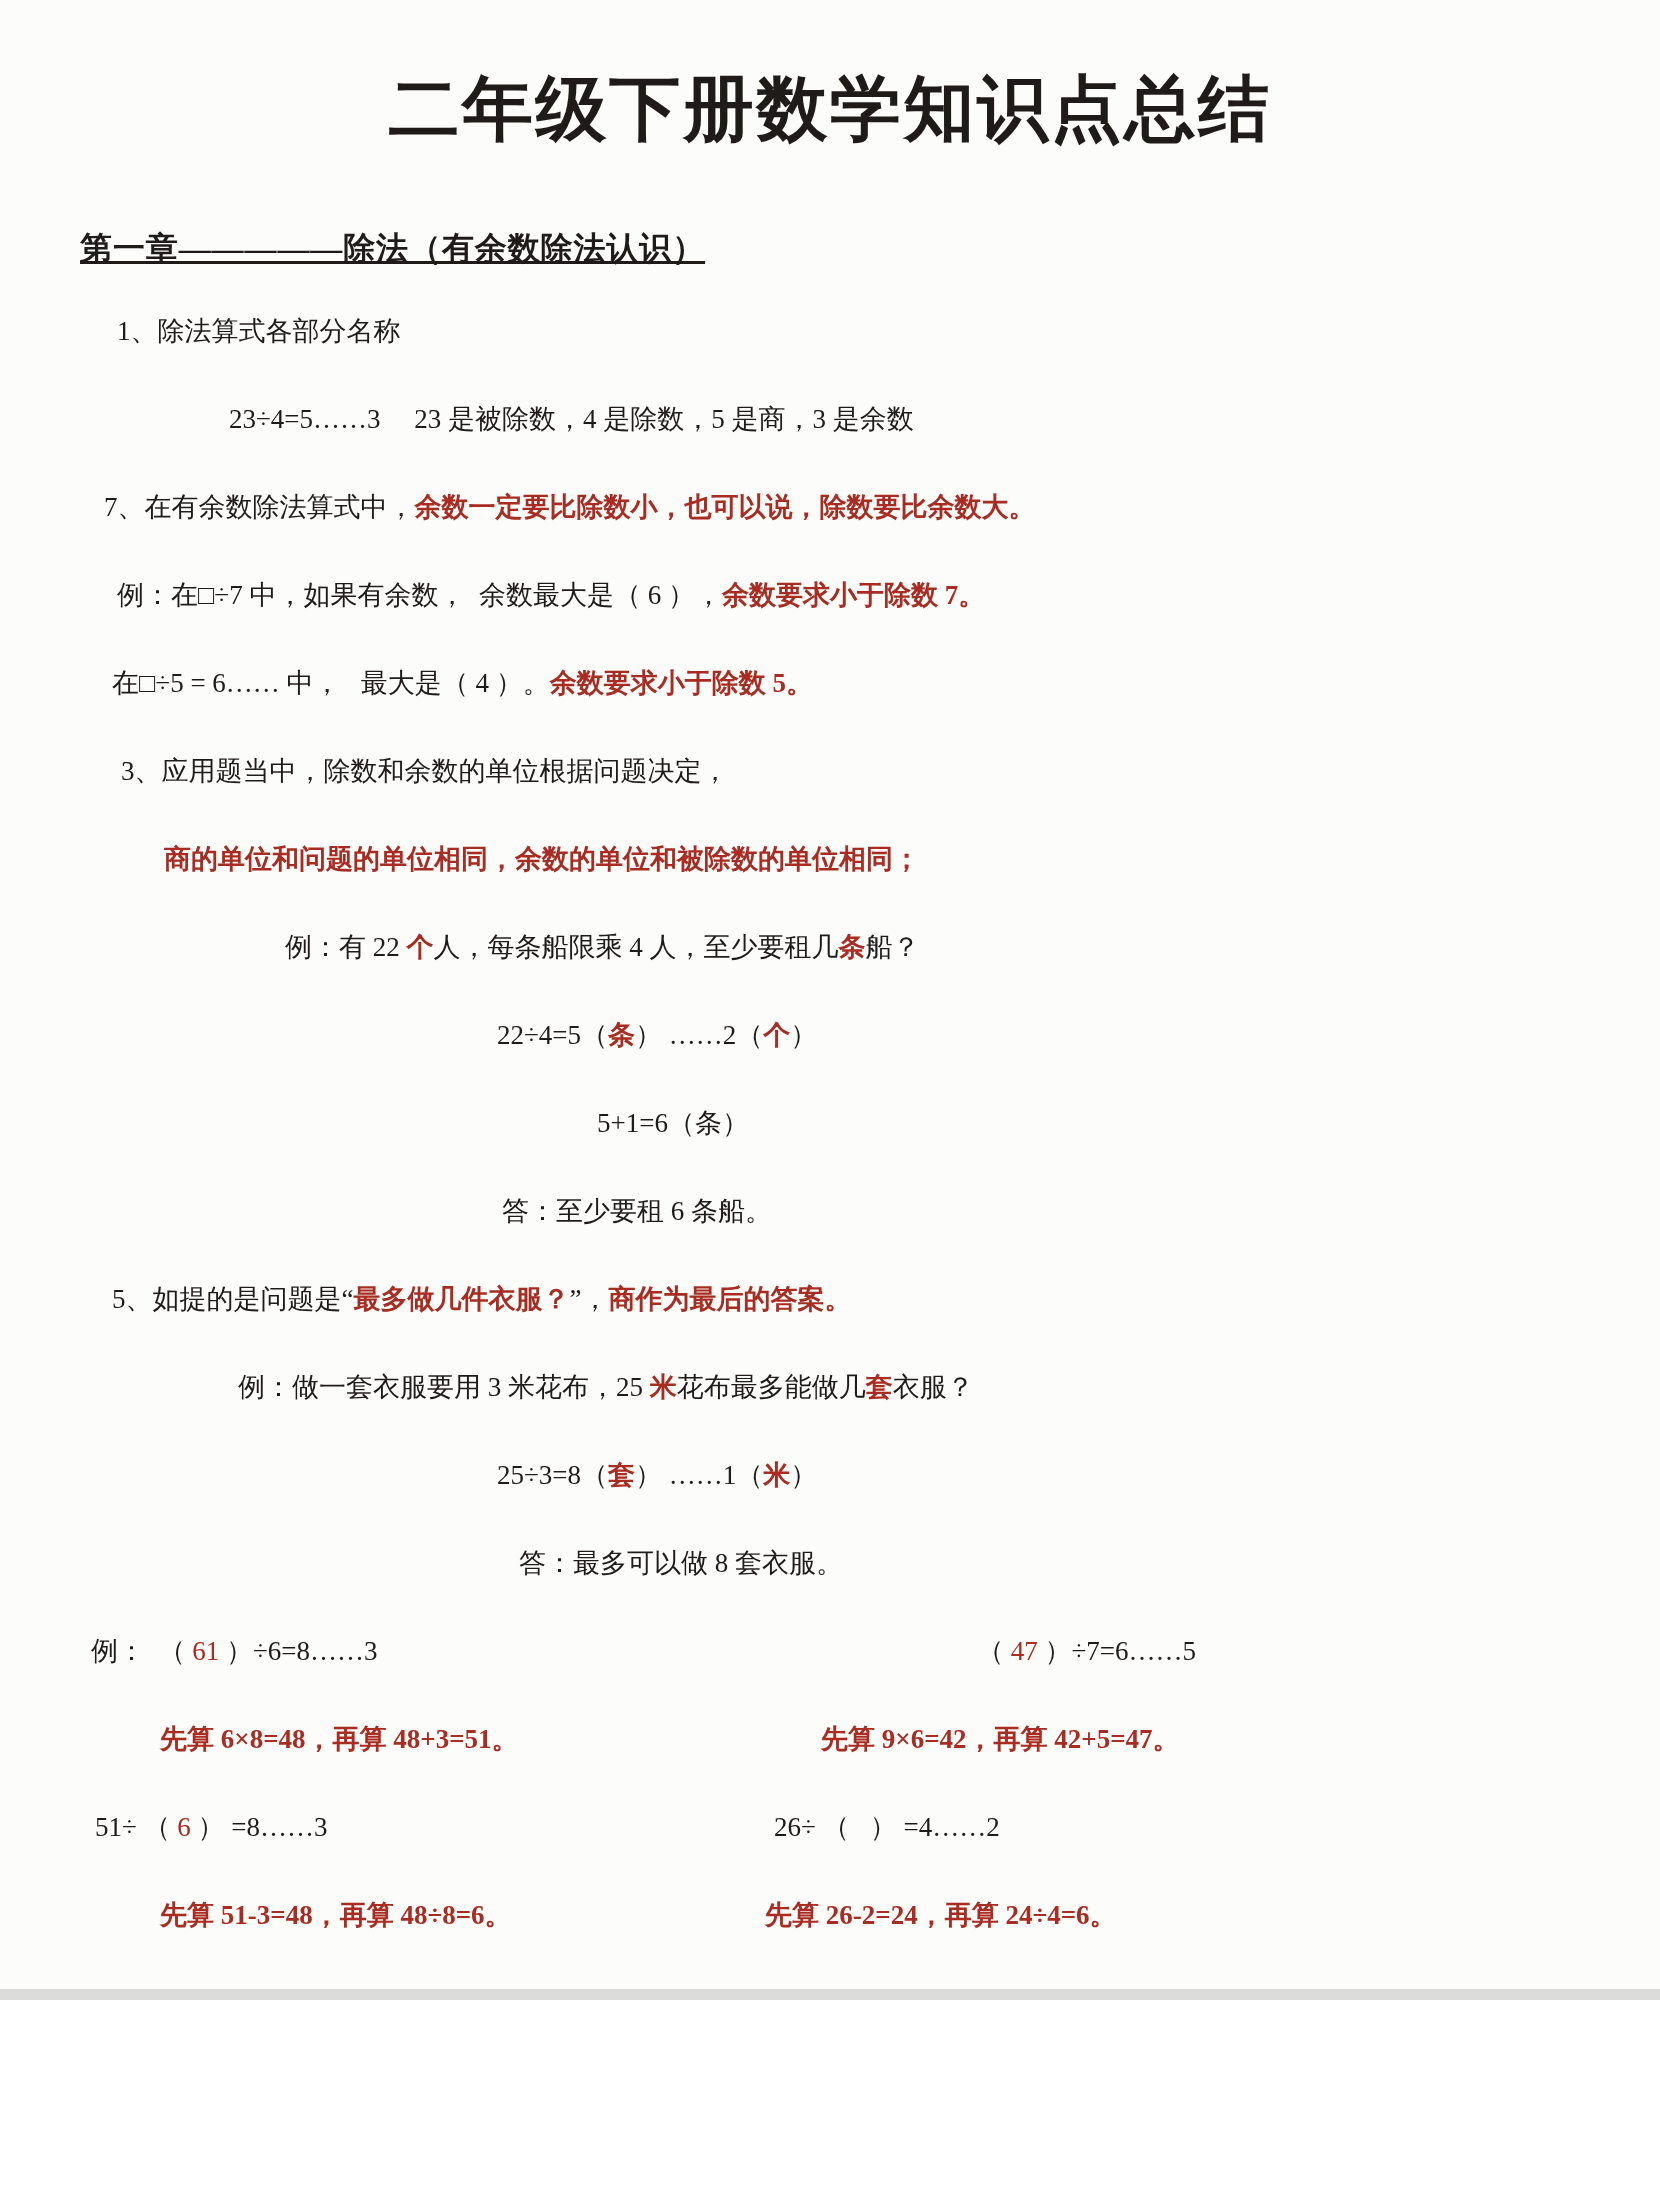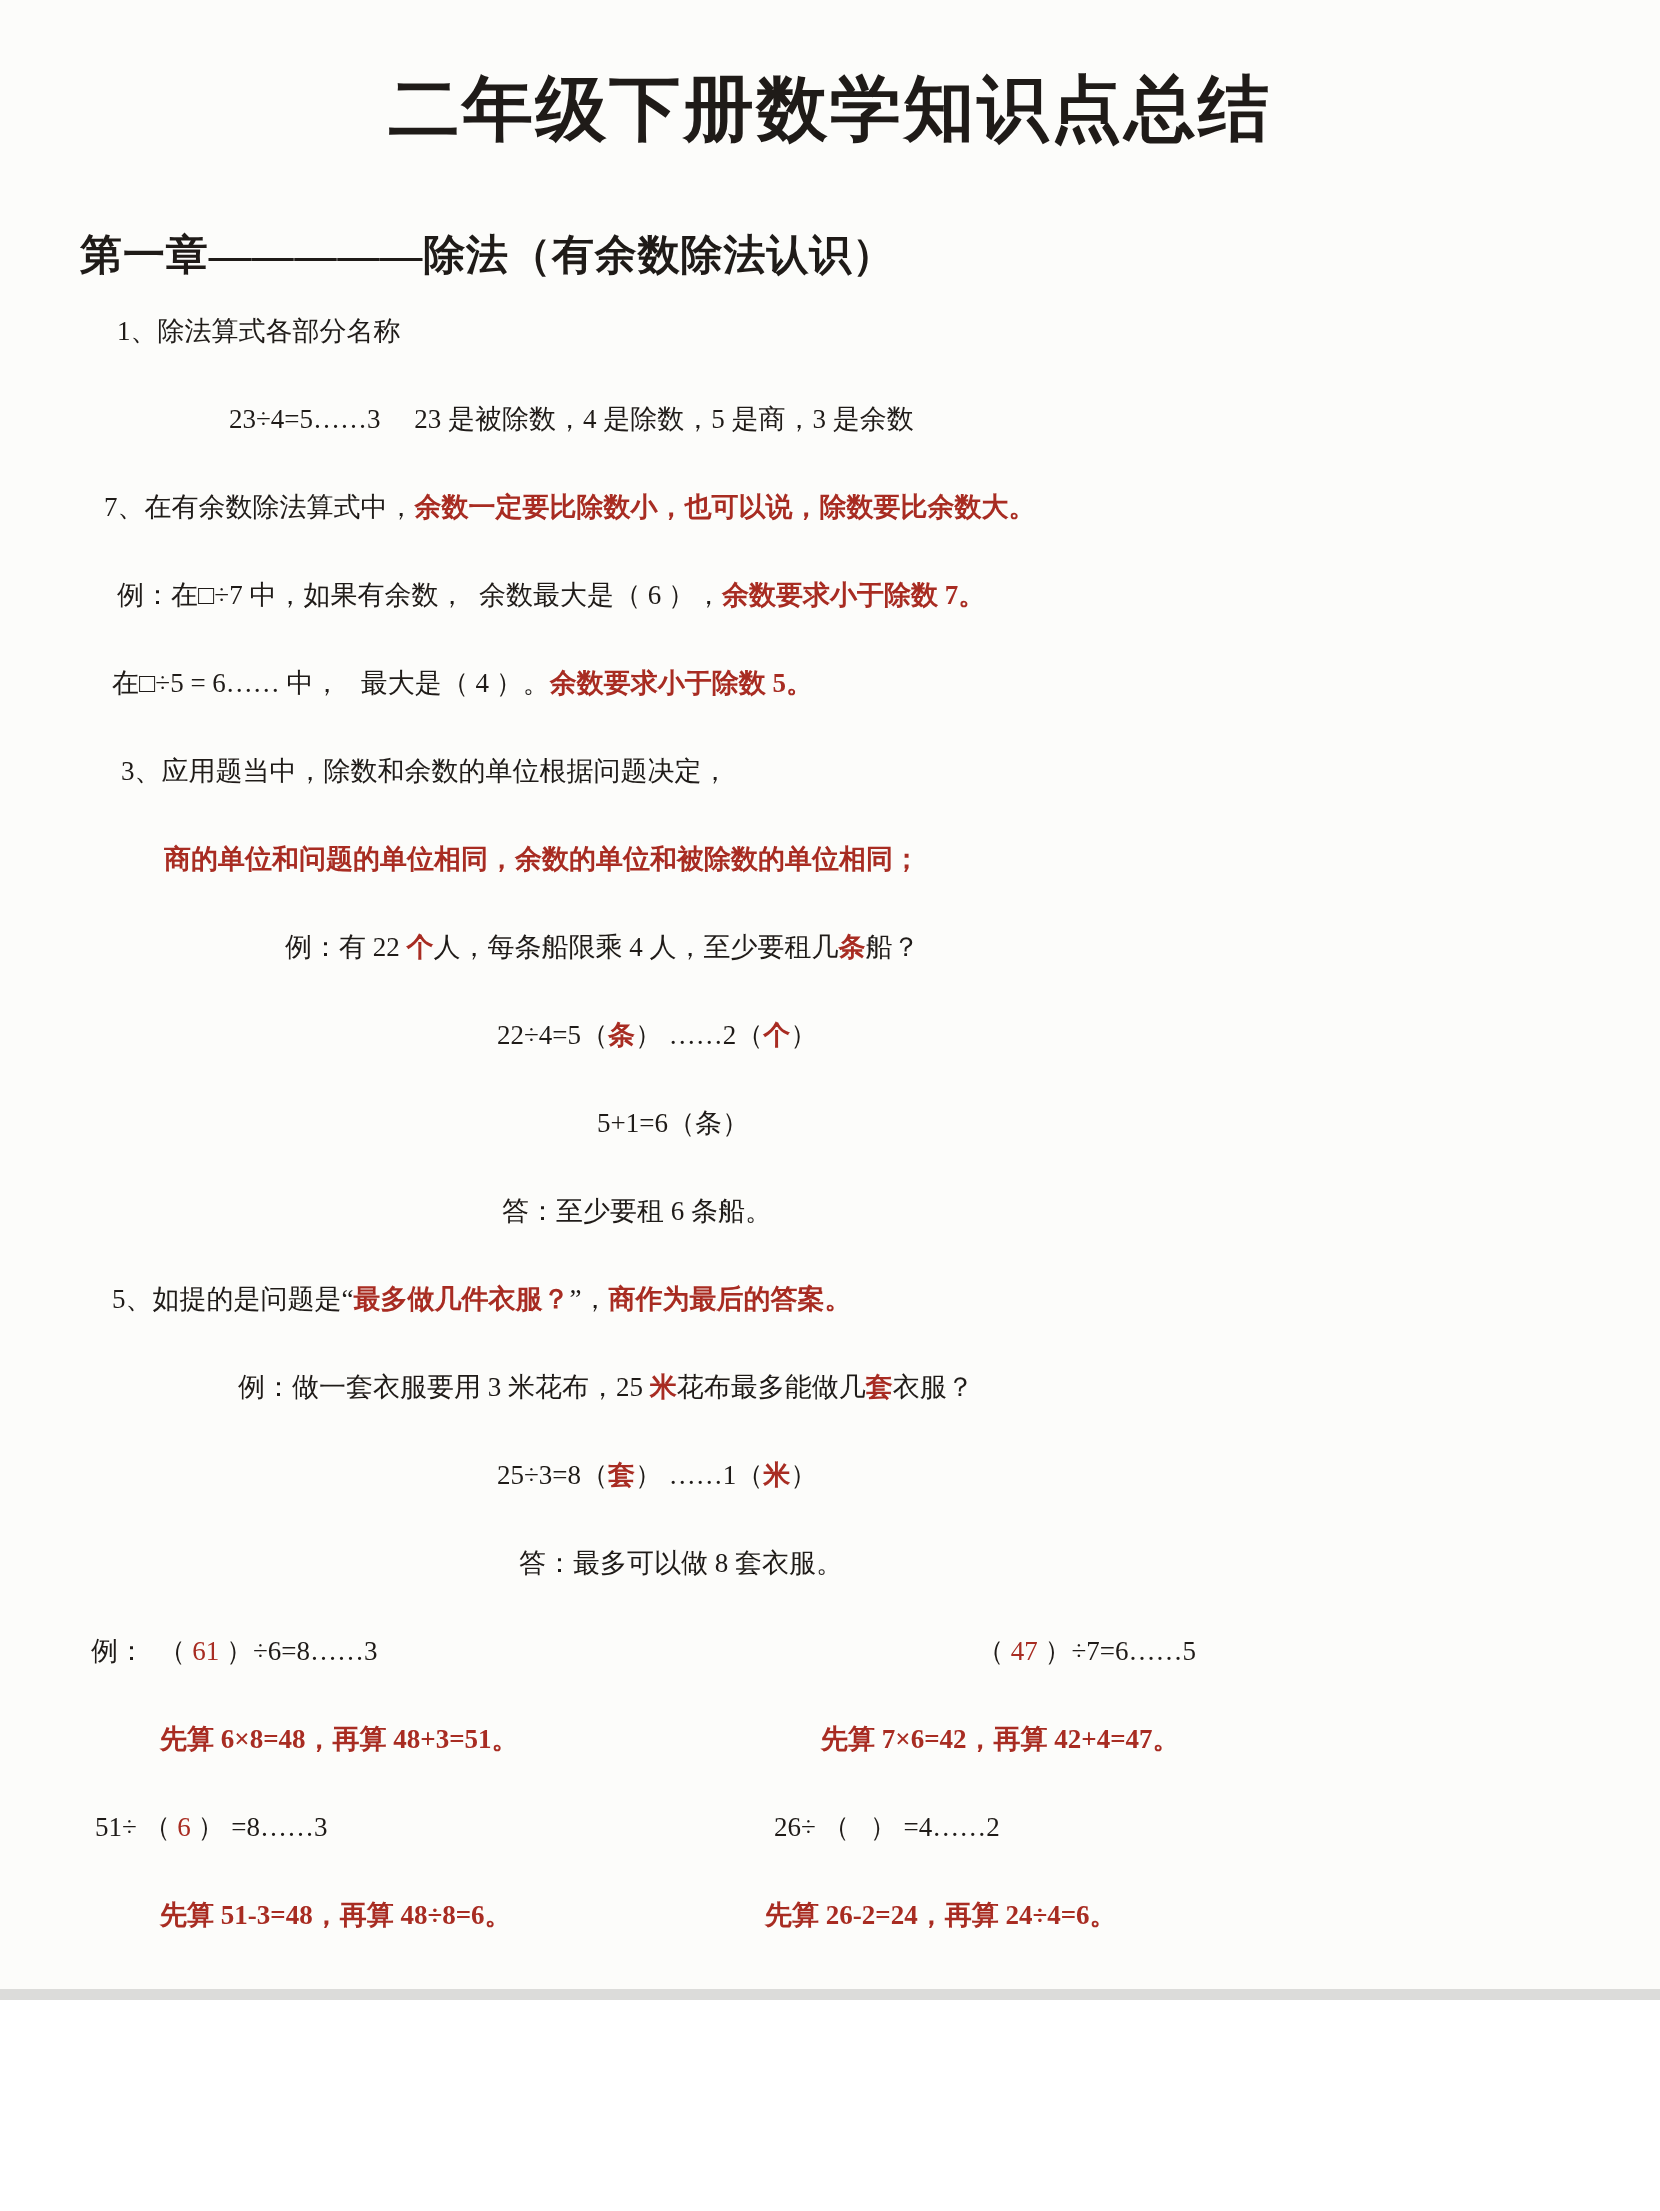"第一章—————除法（有余数除法认识）" .chapter { font-size: 42px -> 32px; text-decoration: none -> underline }
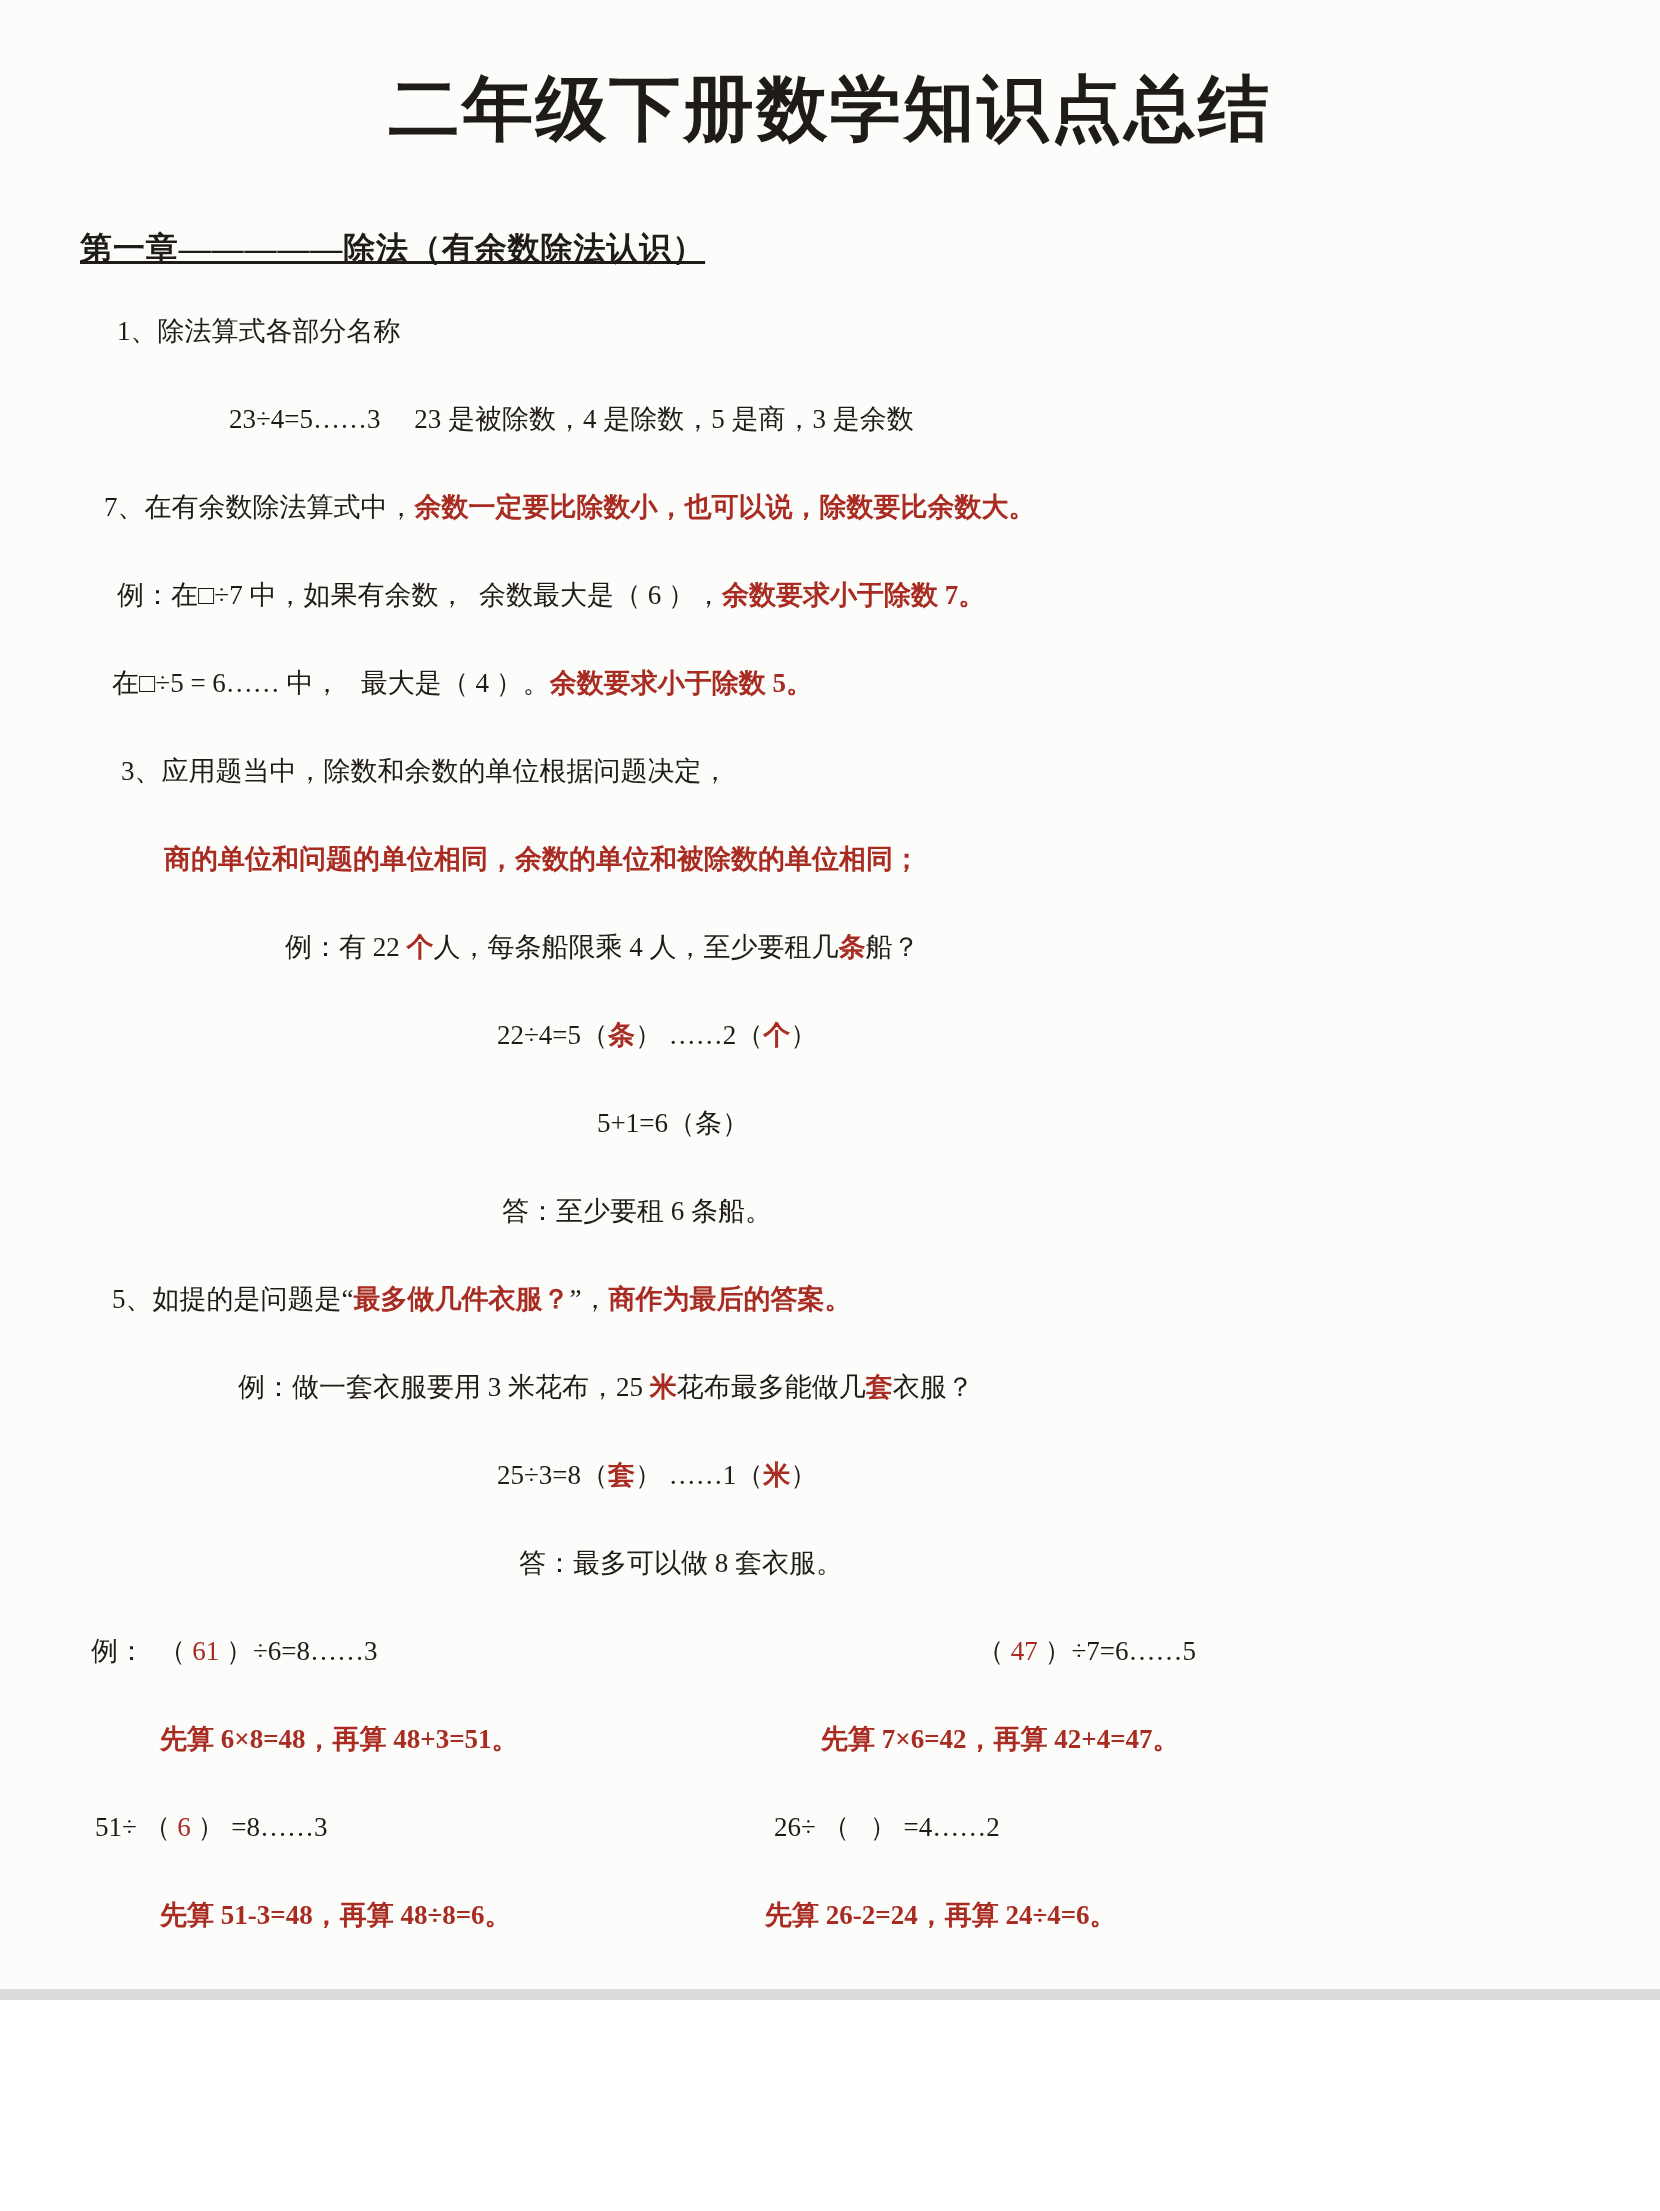"先算 7×6=42，再算 42+4=47。" span.seg-red { text: 7×6=42，再算 42+4 -> 9×6=42，再算 42+5 }
